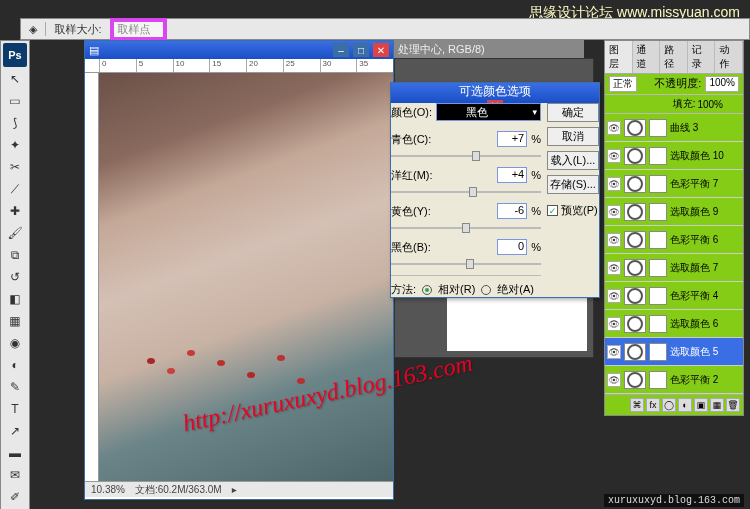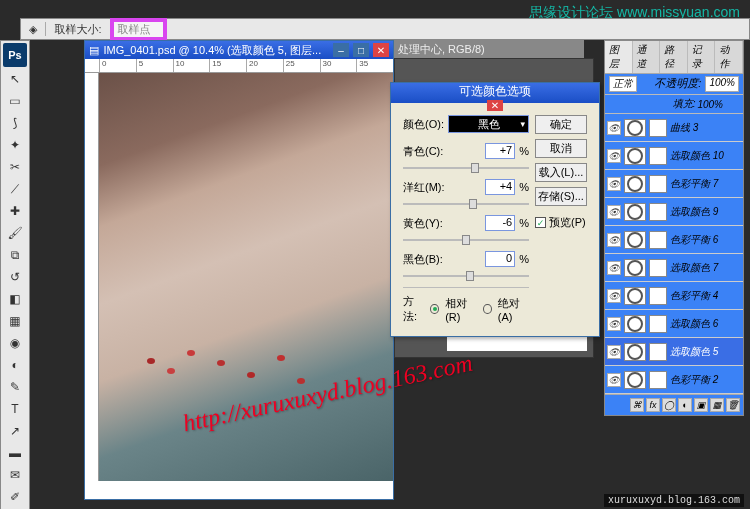"思缘设计论坛 www.missyuan.com" .top-watermark { color: #14b8a6 -> #fef9c3 }
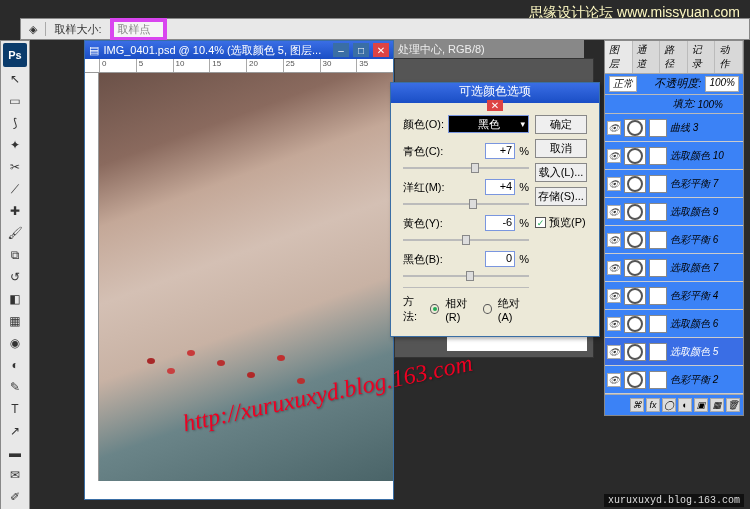"IMG_0401.psd @ 10.4% (选取颜色 5," span { html: <span>IMG_0401.psd @ 10.4% (选取颜色 5, 图层...</span> -> none }
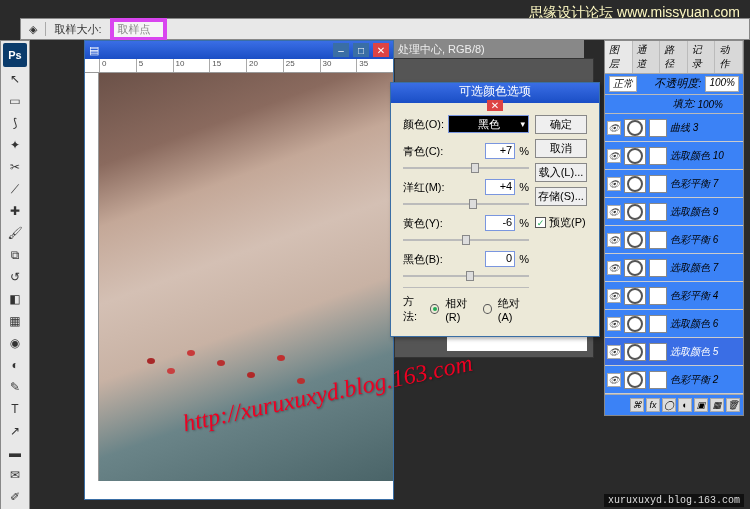"图层" .layers-panel { background: #3b82f6 -> #84cc16; font-style: italic -> none }
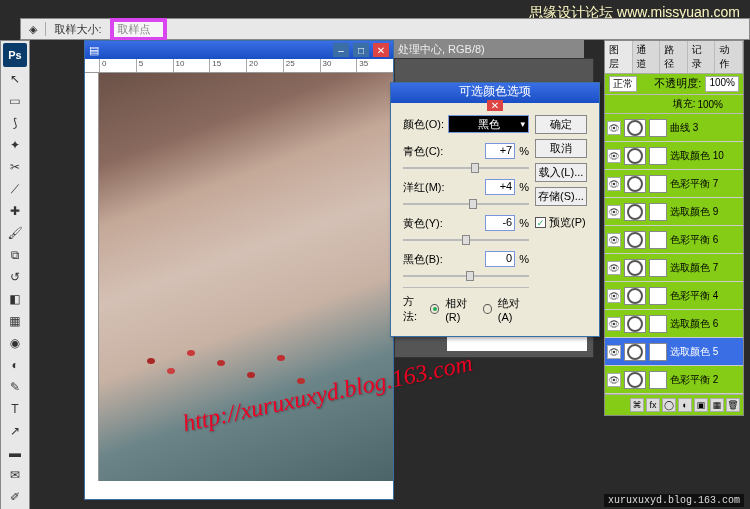"颜色(O):" .dlg-body { padding: 12px -> 0 }
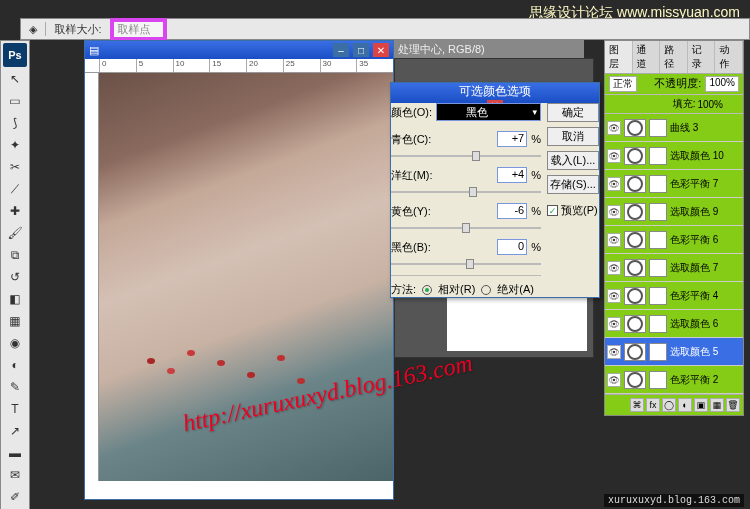"10.38%" div.doc-status { html: none -> <div> <span>10.38%</span> <span>文档:60.2M/363.0M</span> <span>▸</span> </div> }
